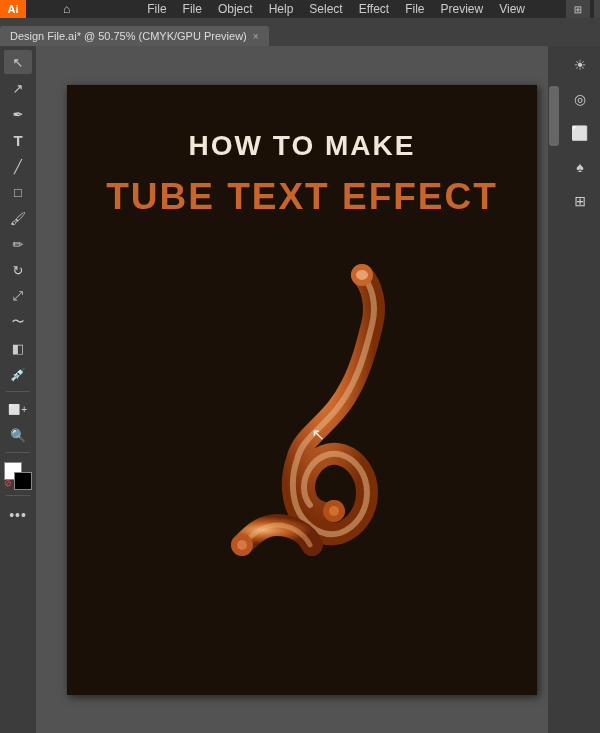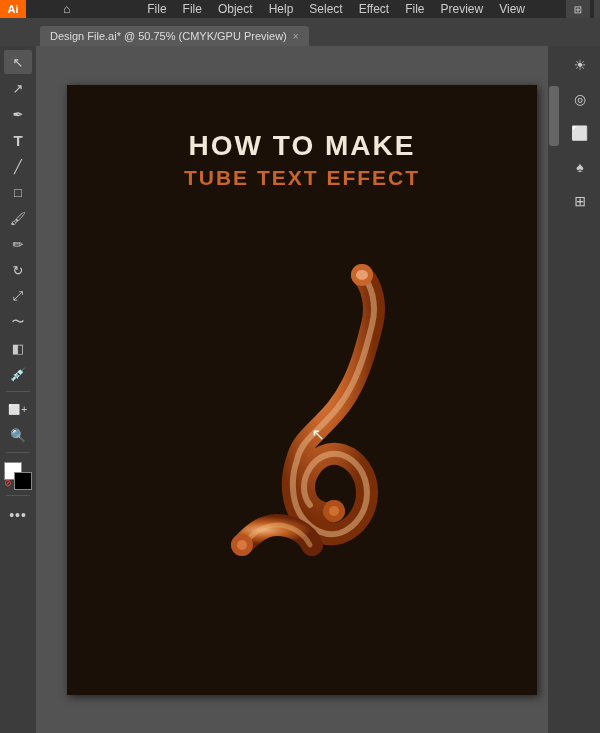"Design File.ai* @ 50.75% (CMYK/GPU" #tab-bar { padding-left: 40px -> none }
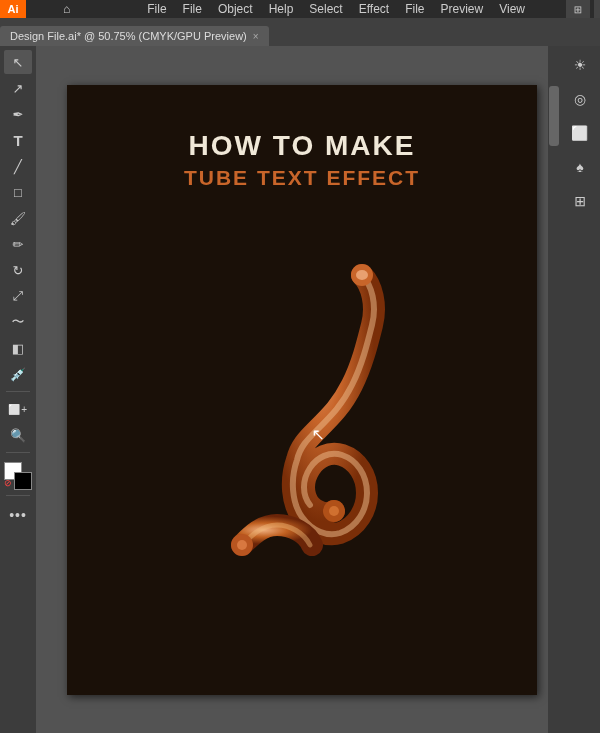"TUBE TEXT EFFECT" .tube-text { font-size: 21px -> 37px; margin-top: 4px -> 14px }
